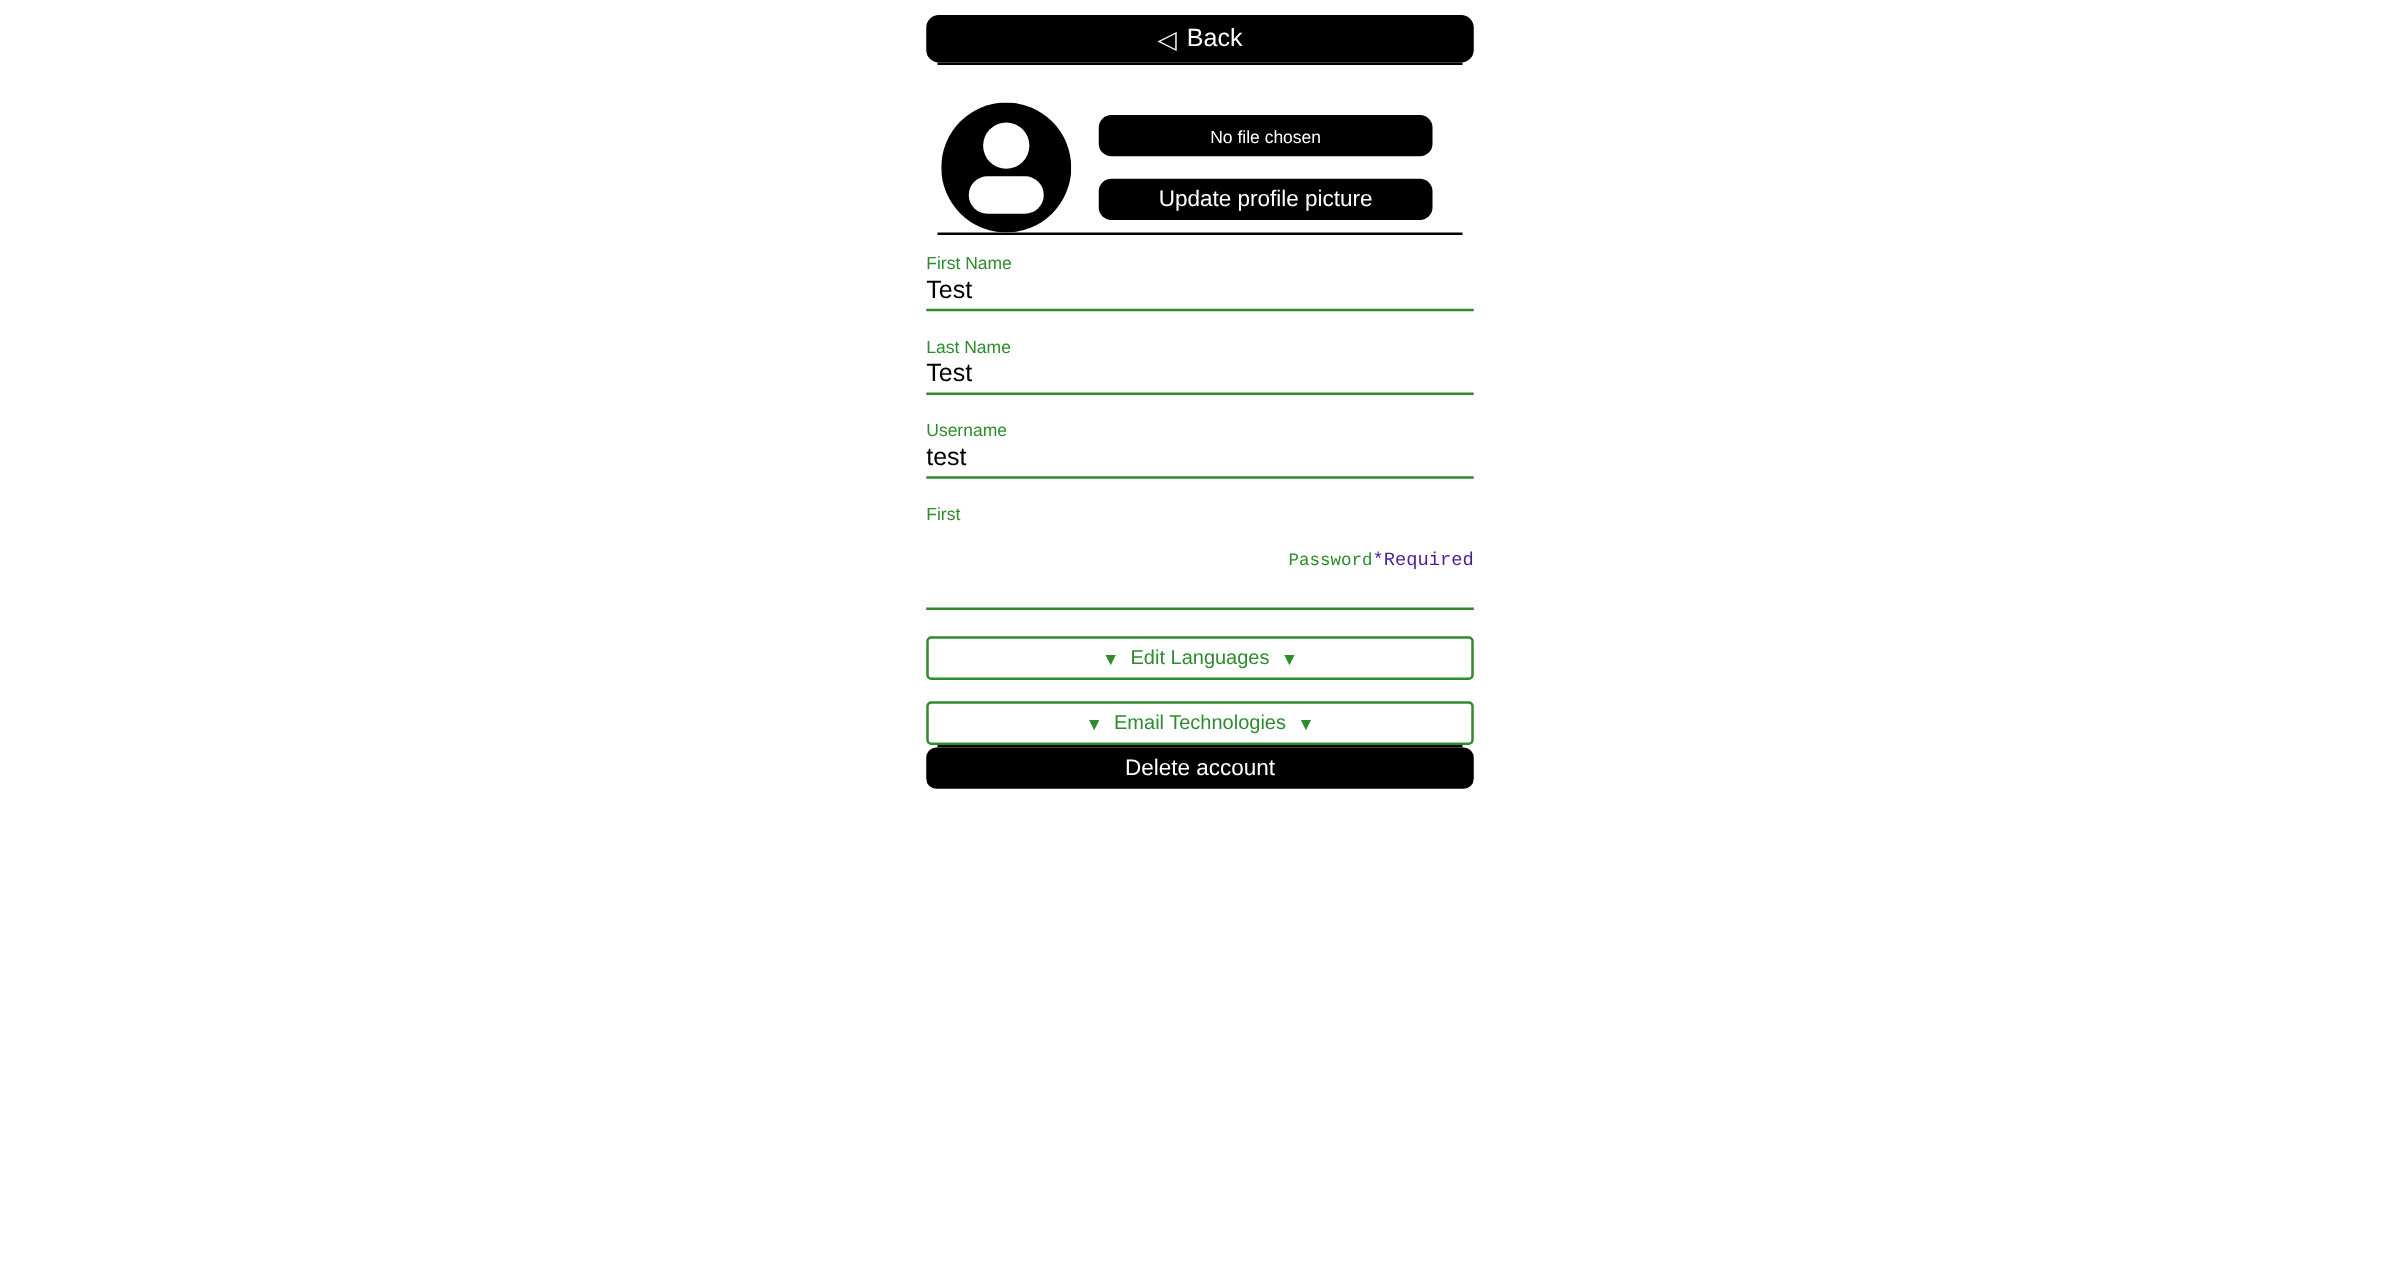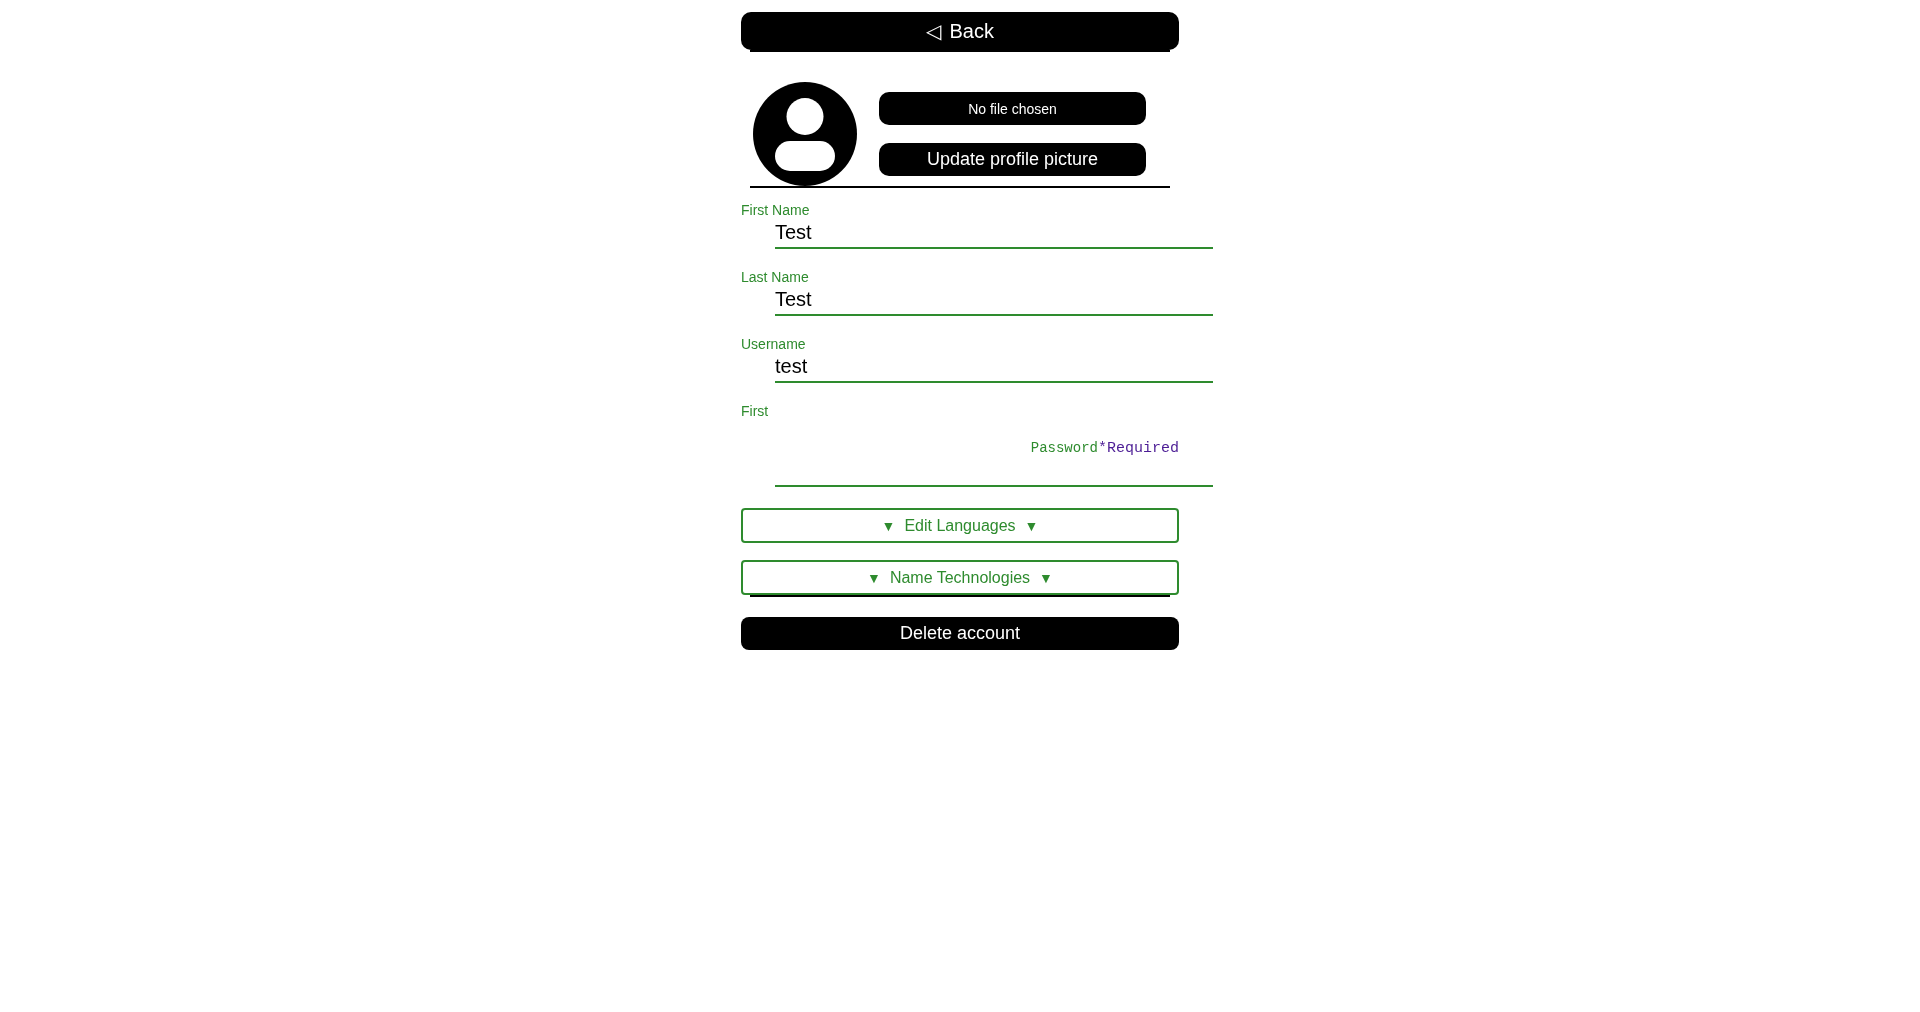"Test" .field input { margin-left: 34px -> none }
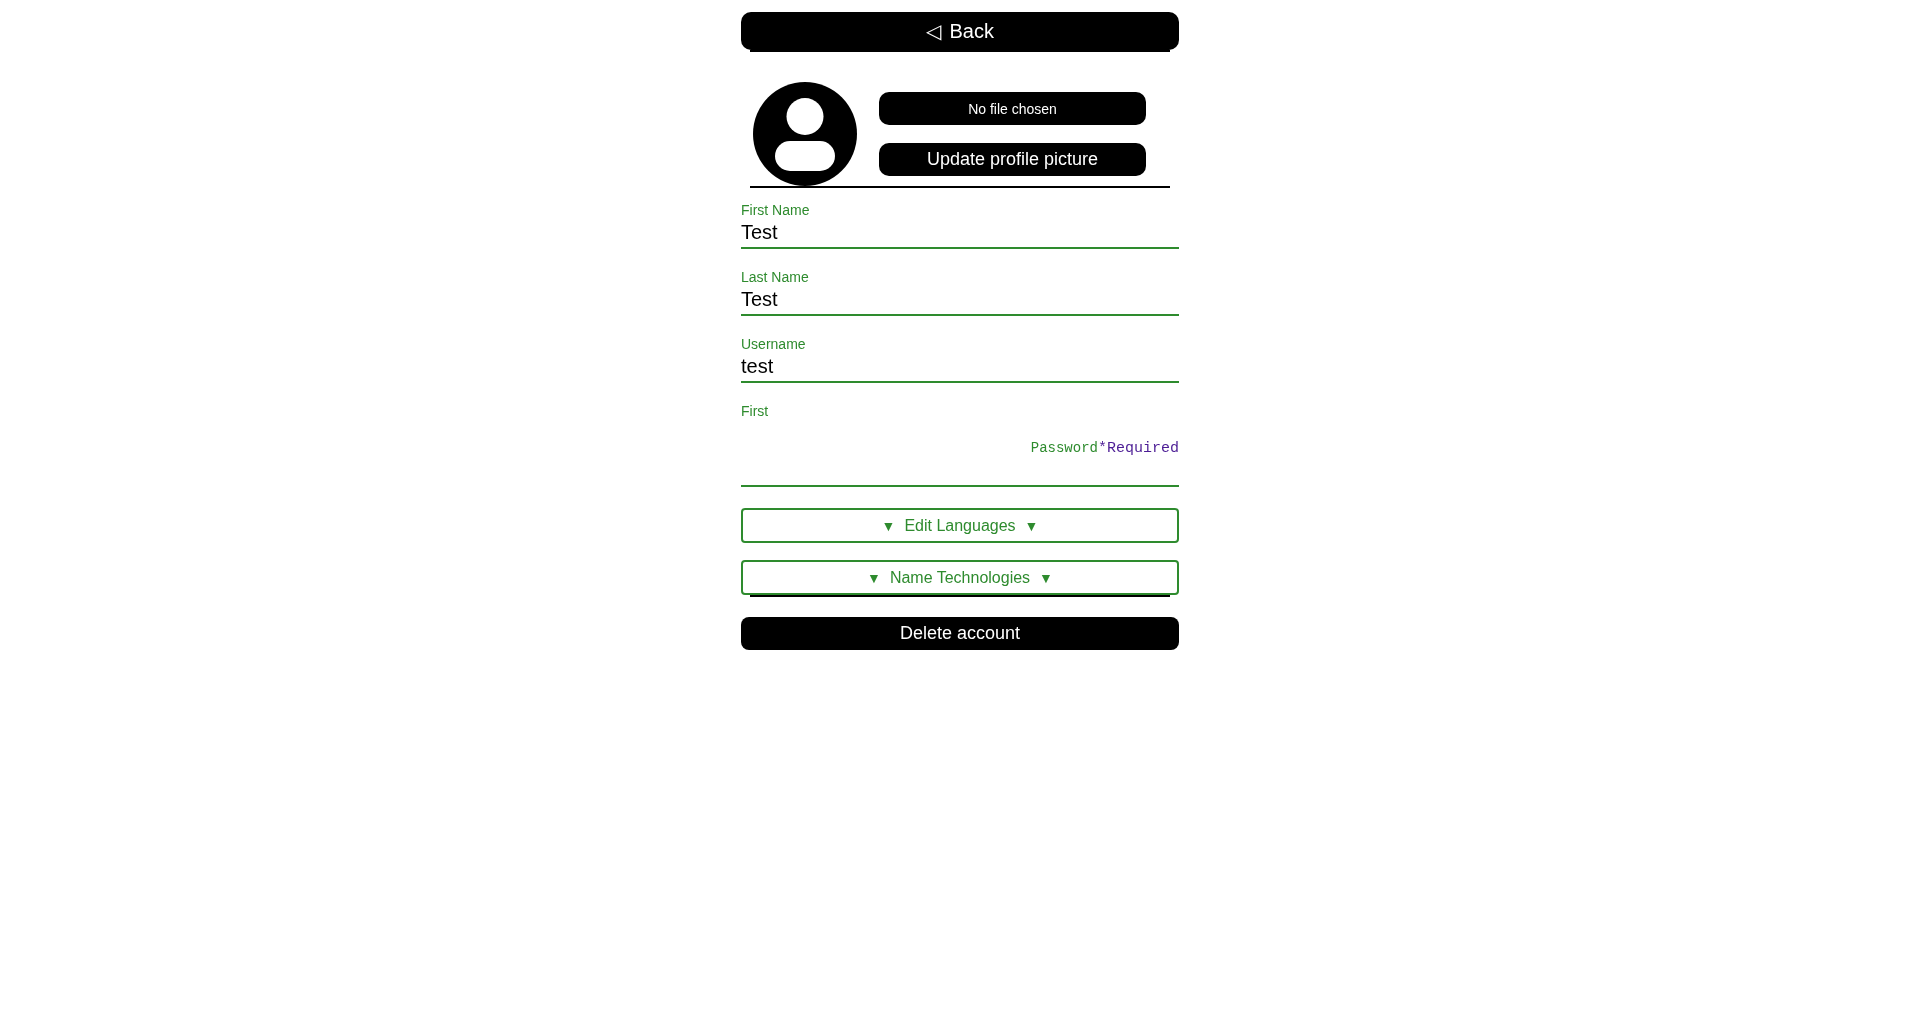"Name Technologies" span { text: Name -> Email }
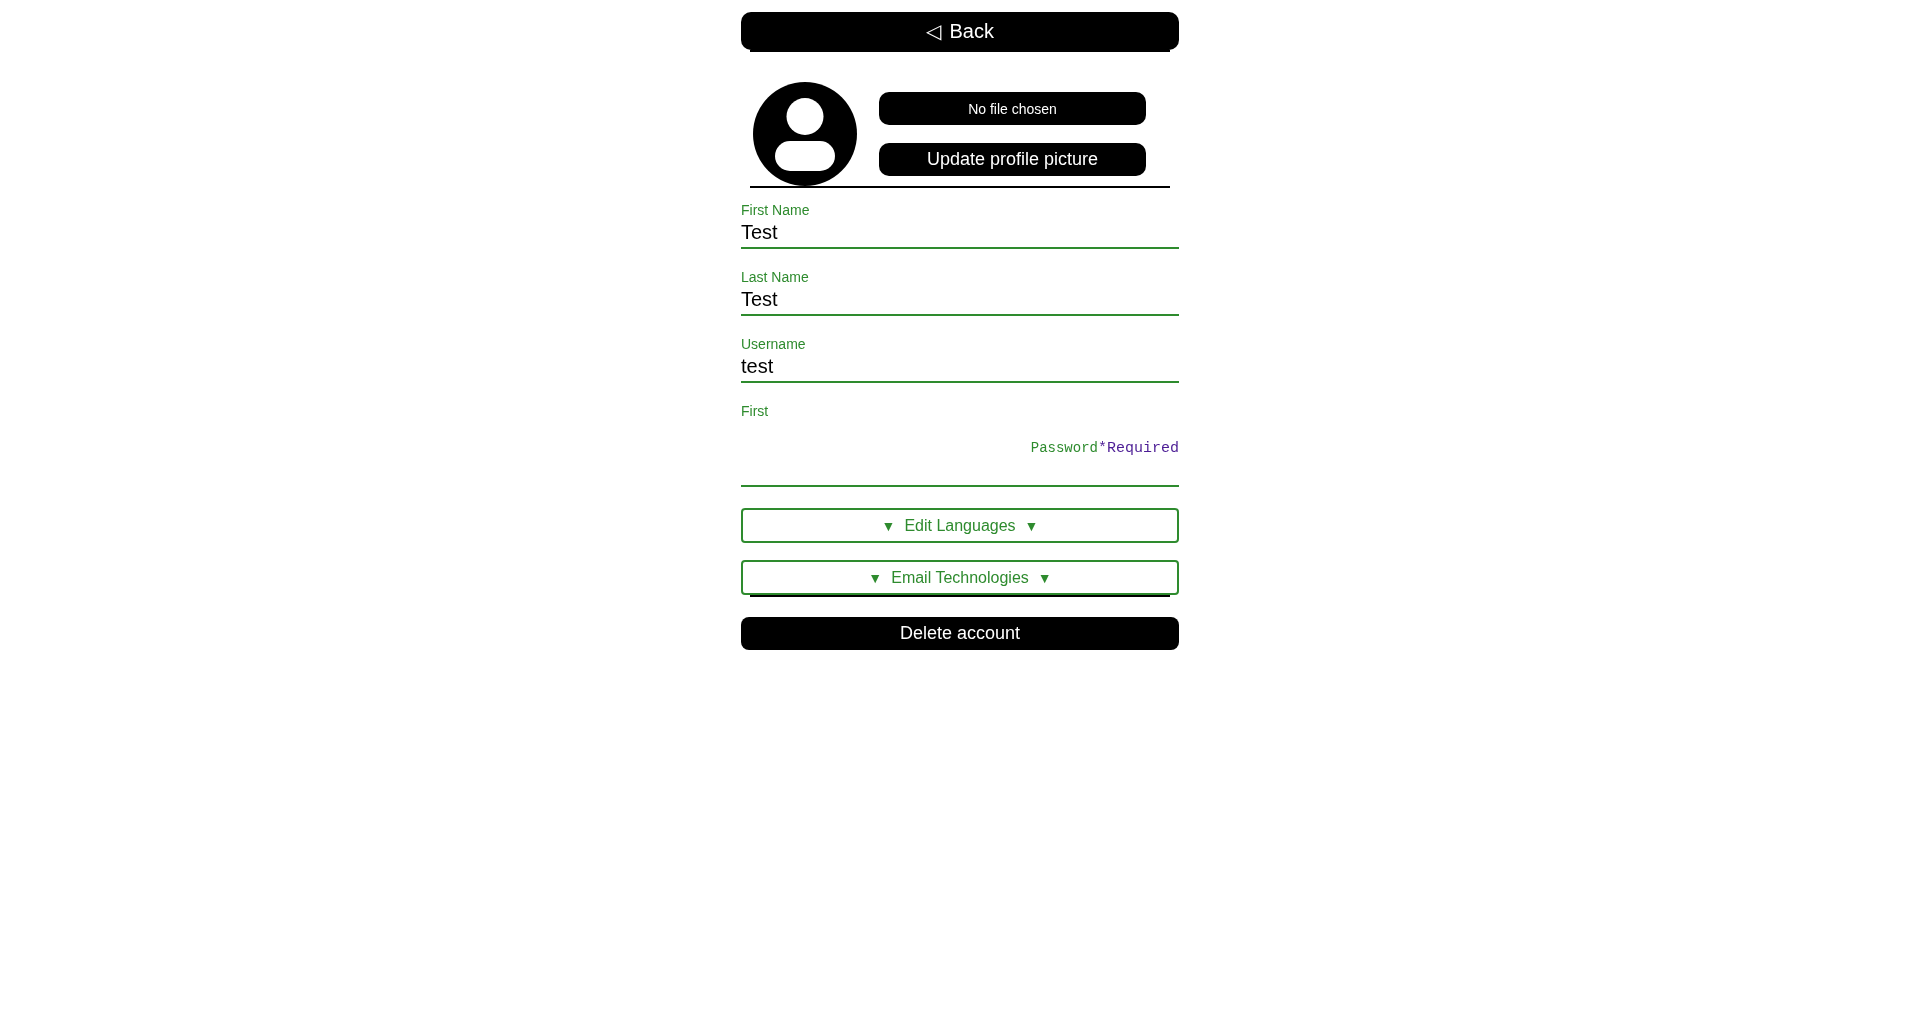"Delete account" .btn-delete { margin-top: 20px -> none }
